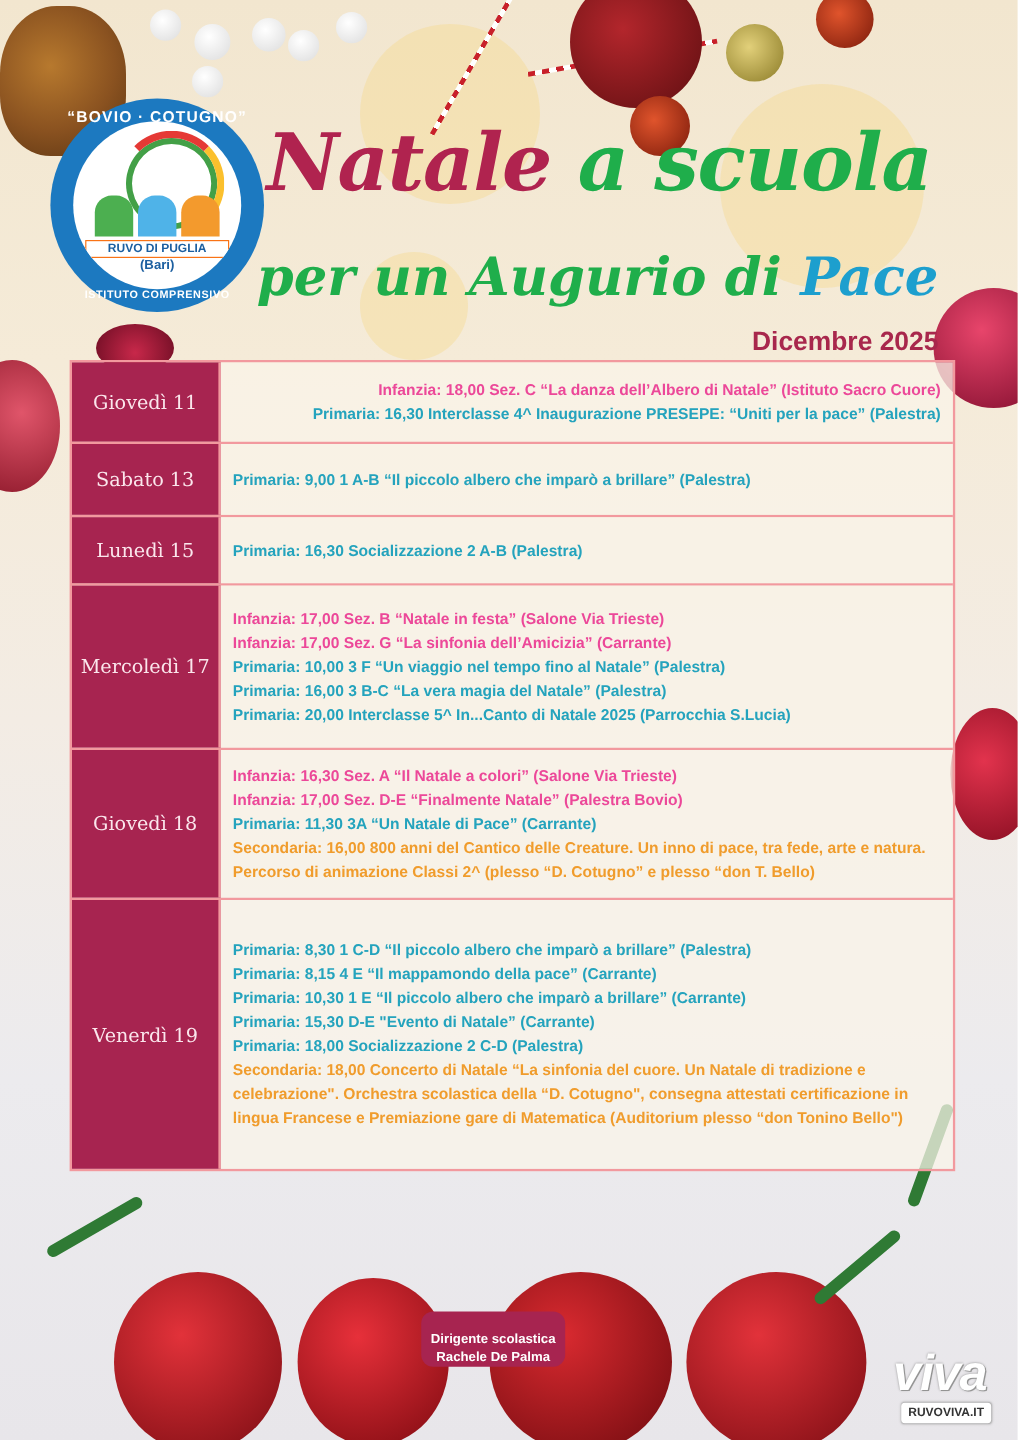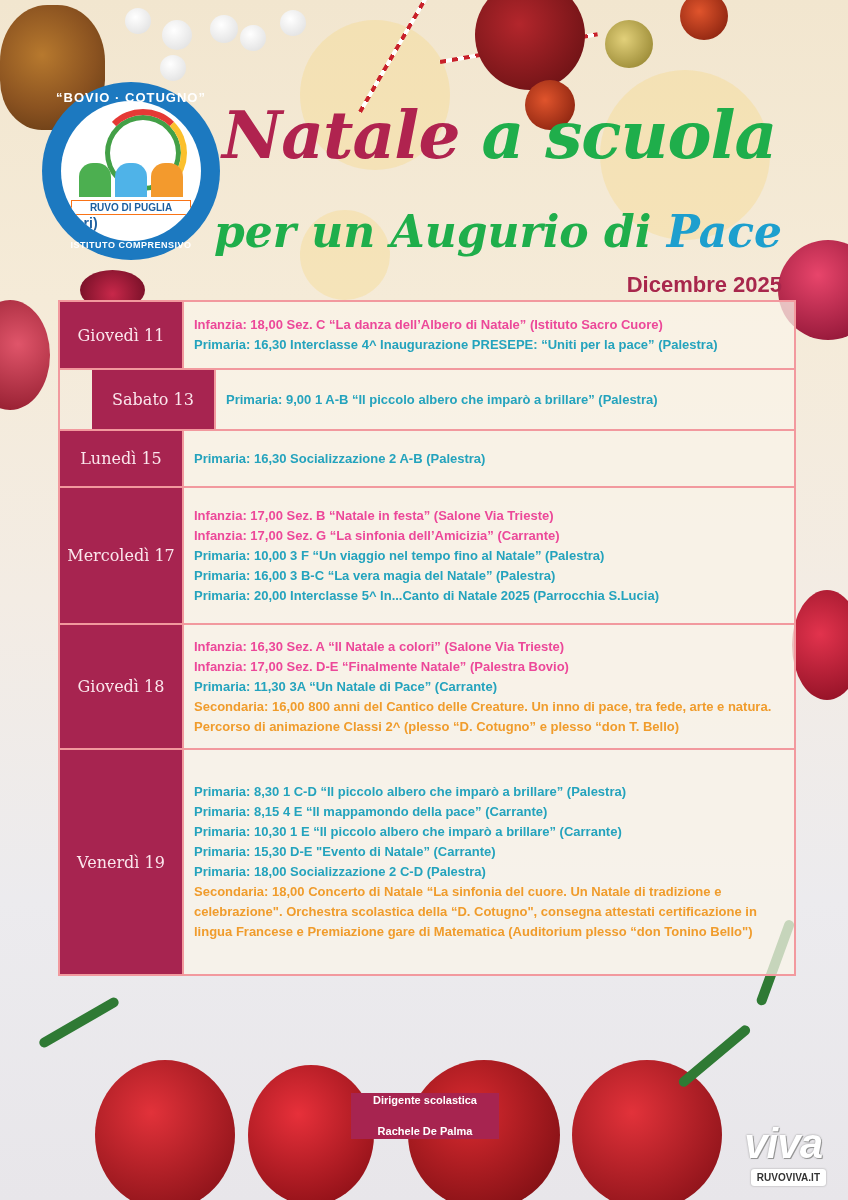"(Bari)" .logo-bari { font-size: 14px -> 11px; text-align: left -> center }
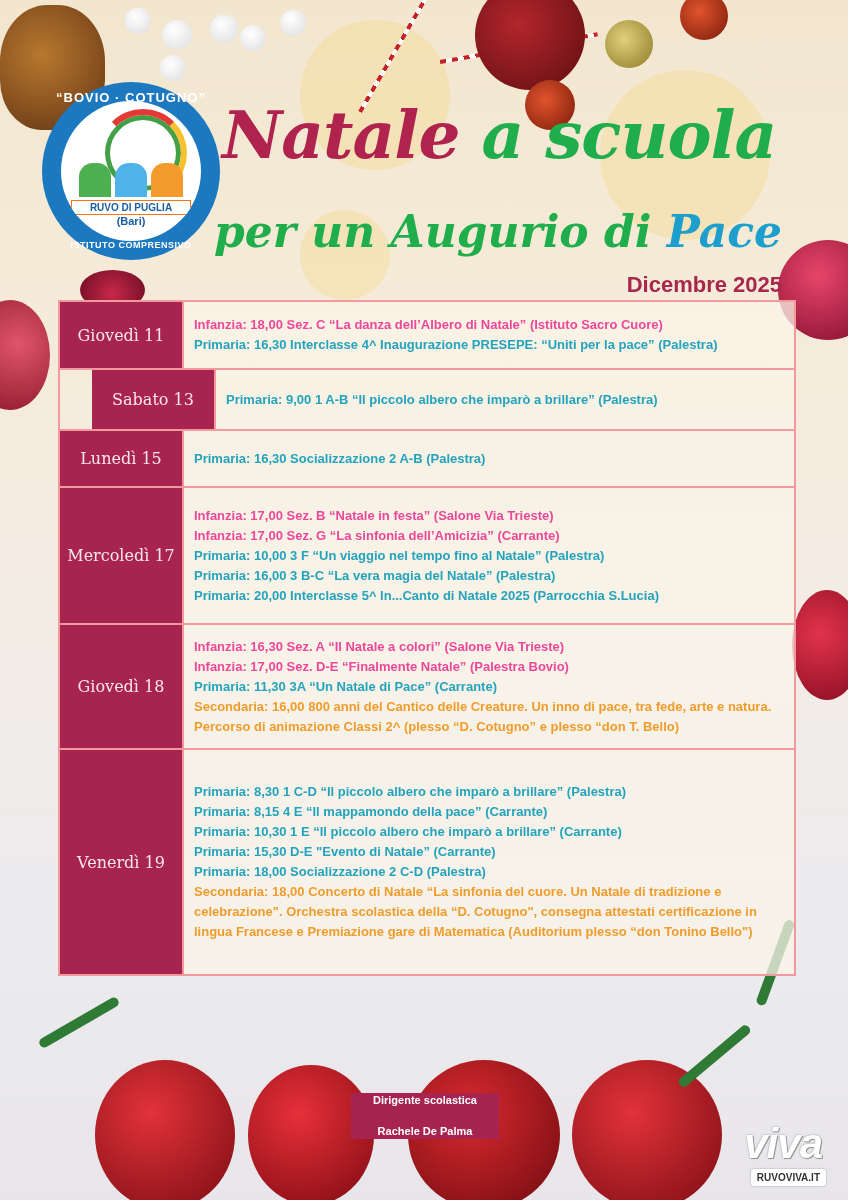"Giovedì 11" .row:first-child { text-align: none -> right }
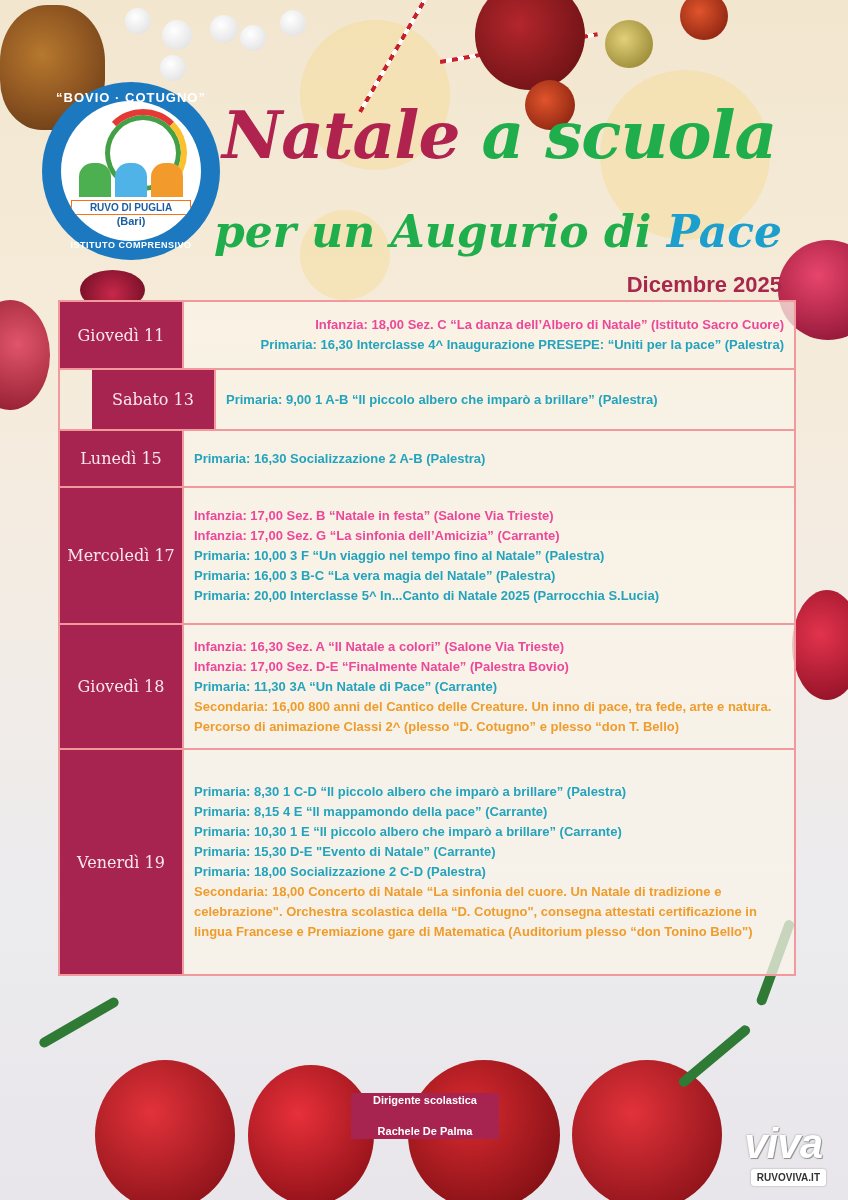"Sabato 13" div.row { padding-left: 32px -> none }
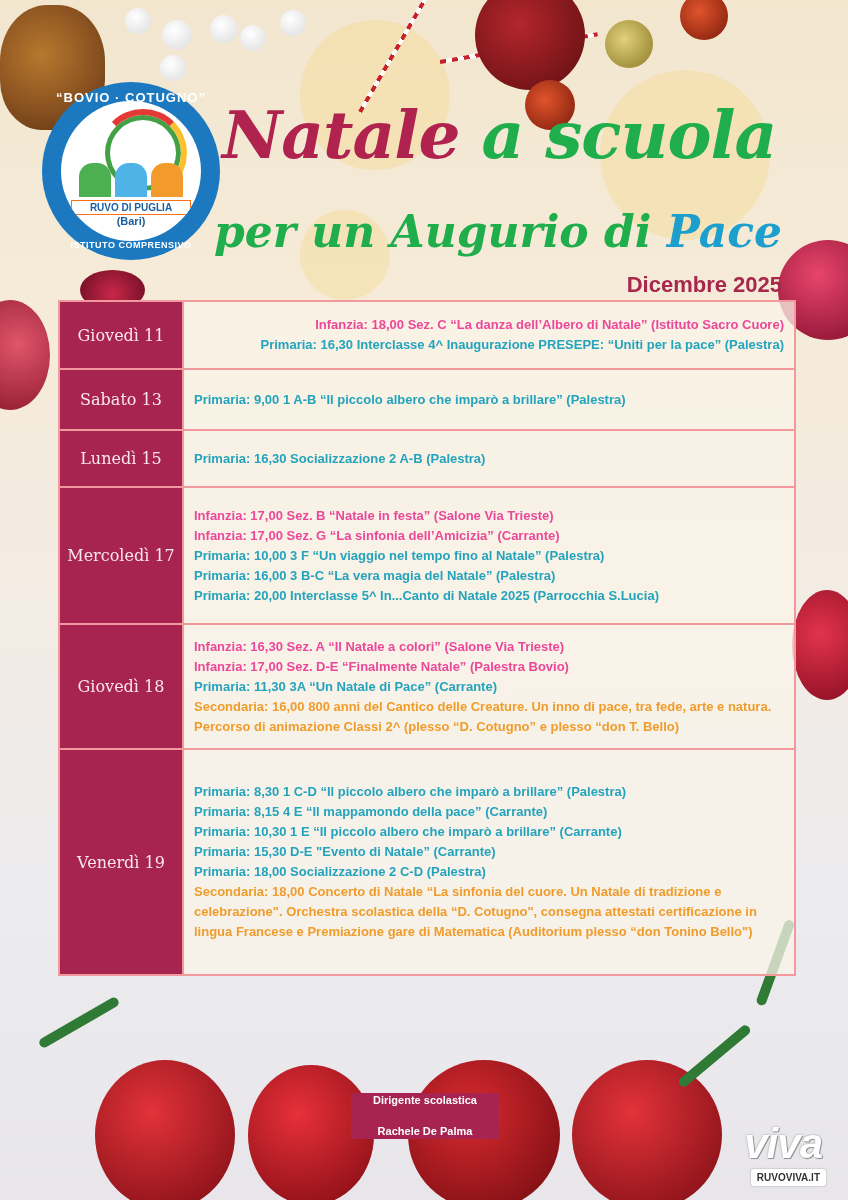"Dirigente scolastica" .signature { border-radius: none -> 10px; justify-content: space-between -> flex-end; width: 148px -> 120px }
